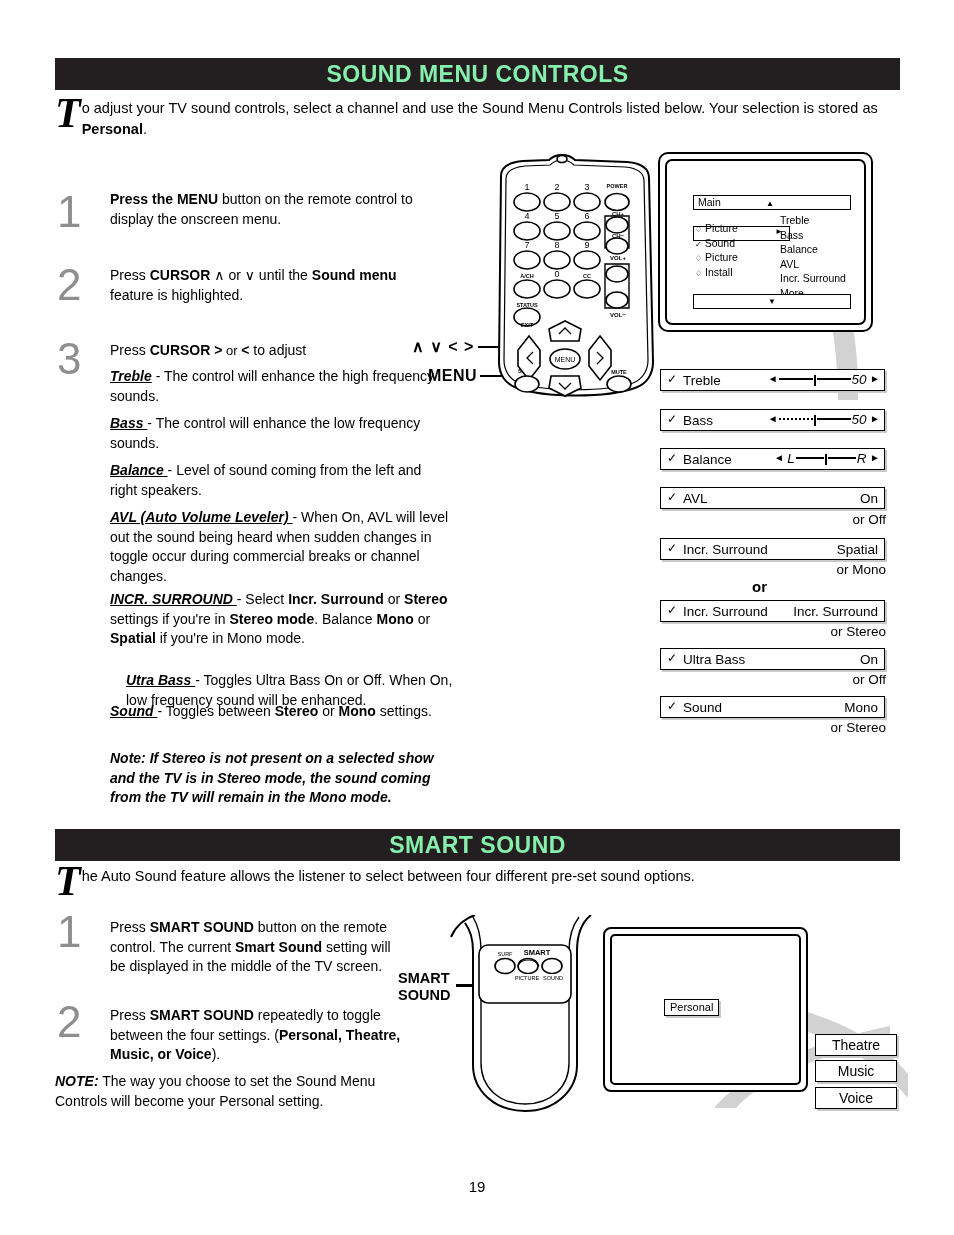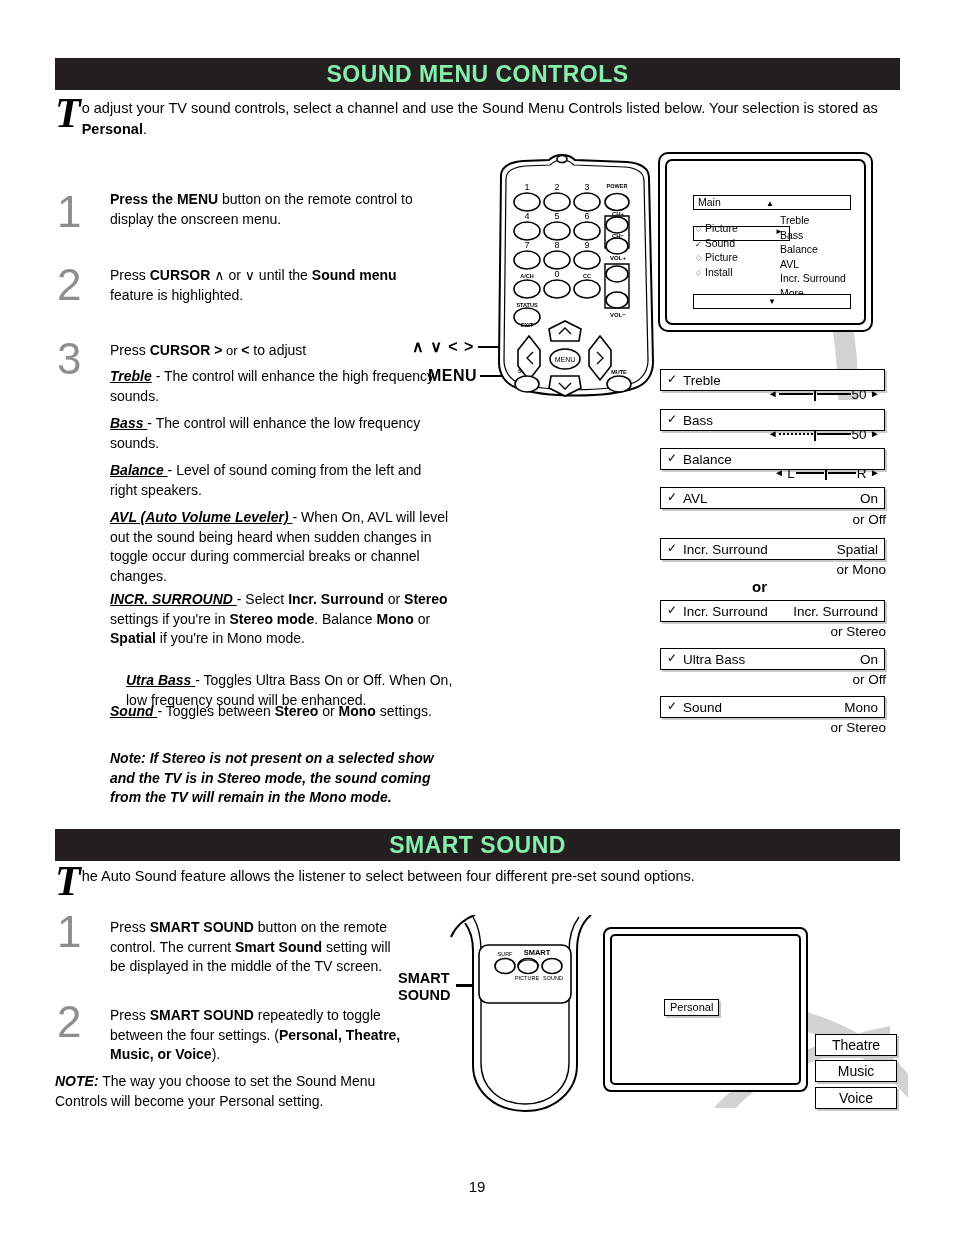"◄ 50 ►" .setting-row .slider { font-style: none -> italic; top: 17px -> 2px }
